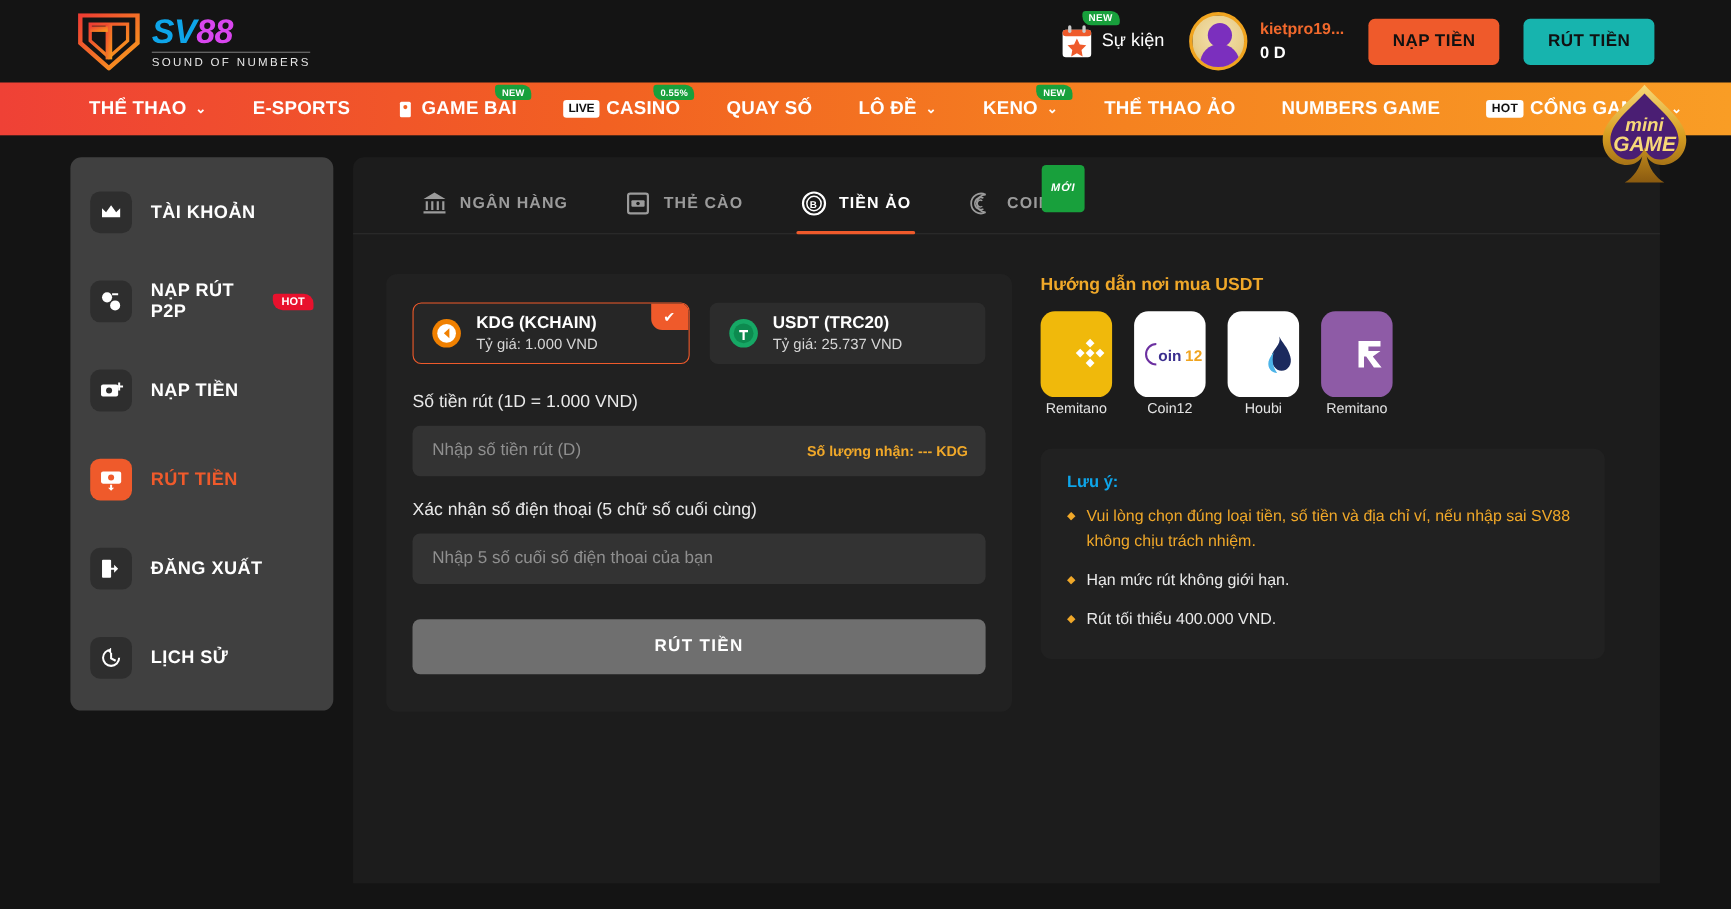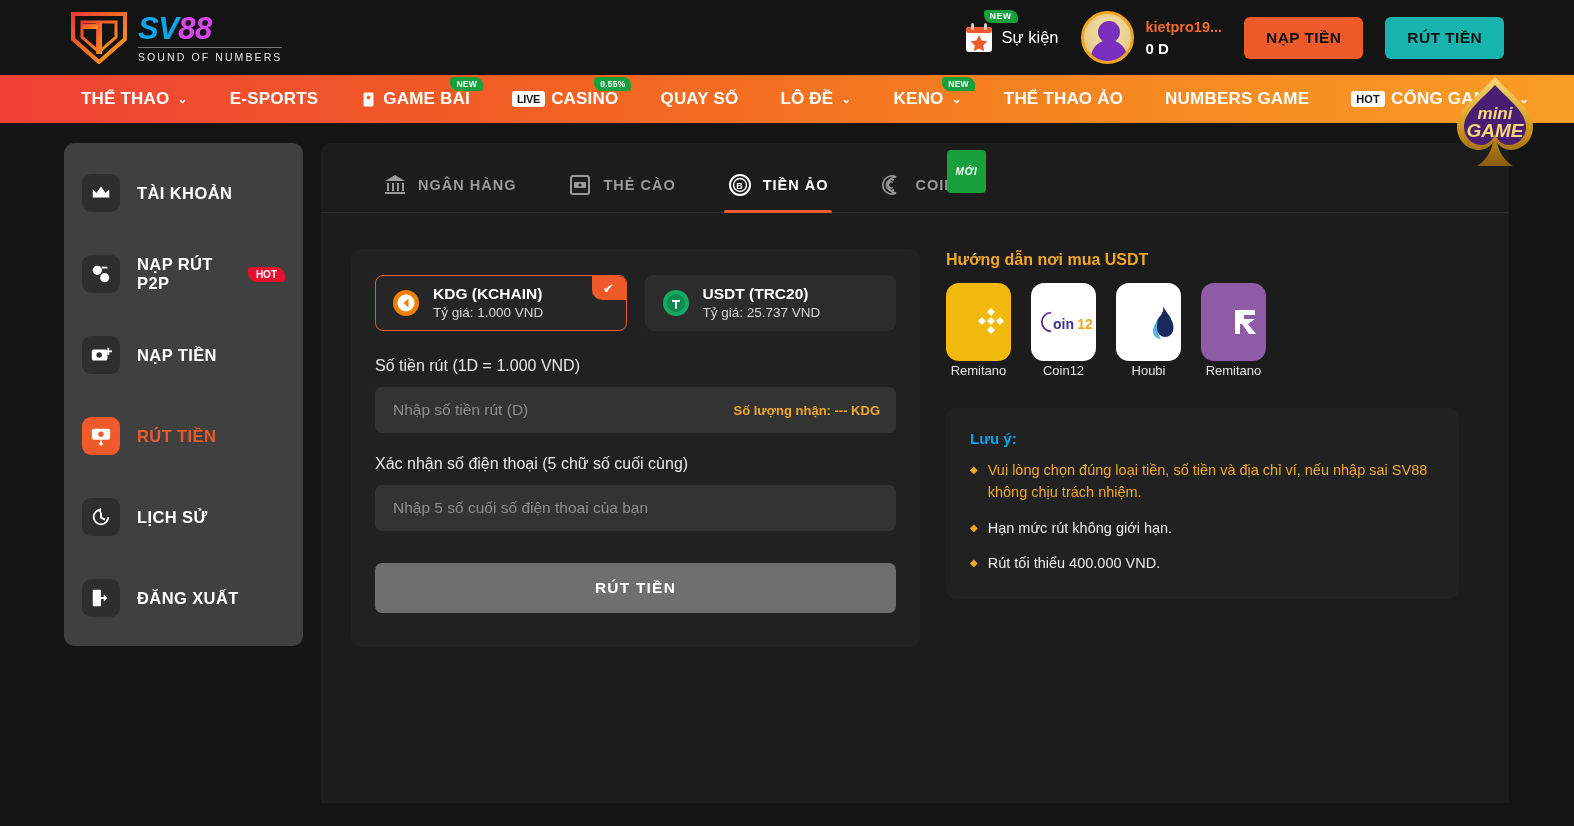"LỊCH SỬ" div.side-item { order: before "ĐĂNG XUẤT" -> after "ĐĂNG XUẤT" }
